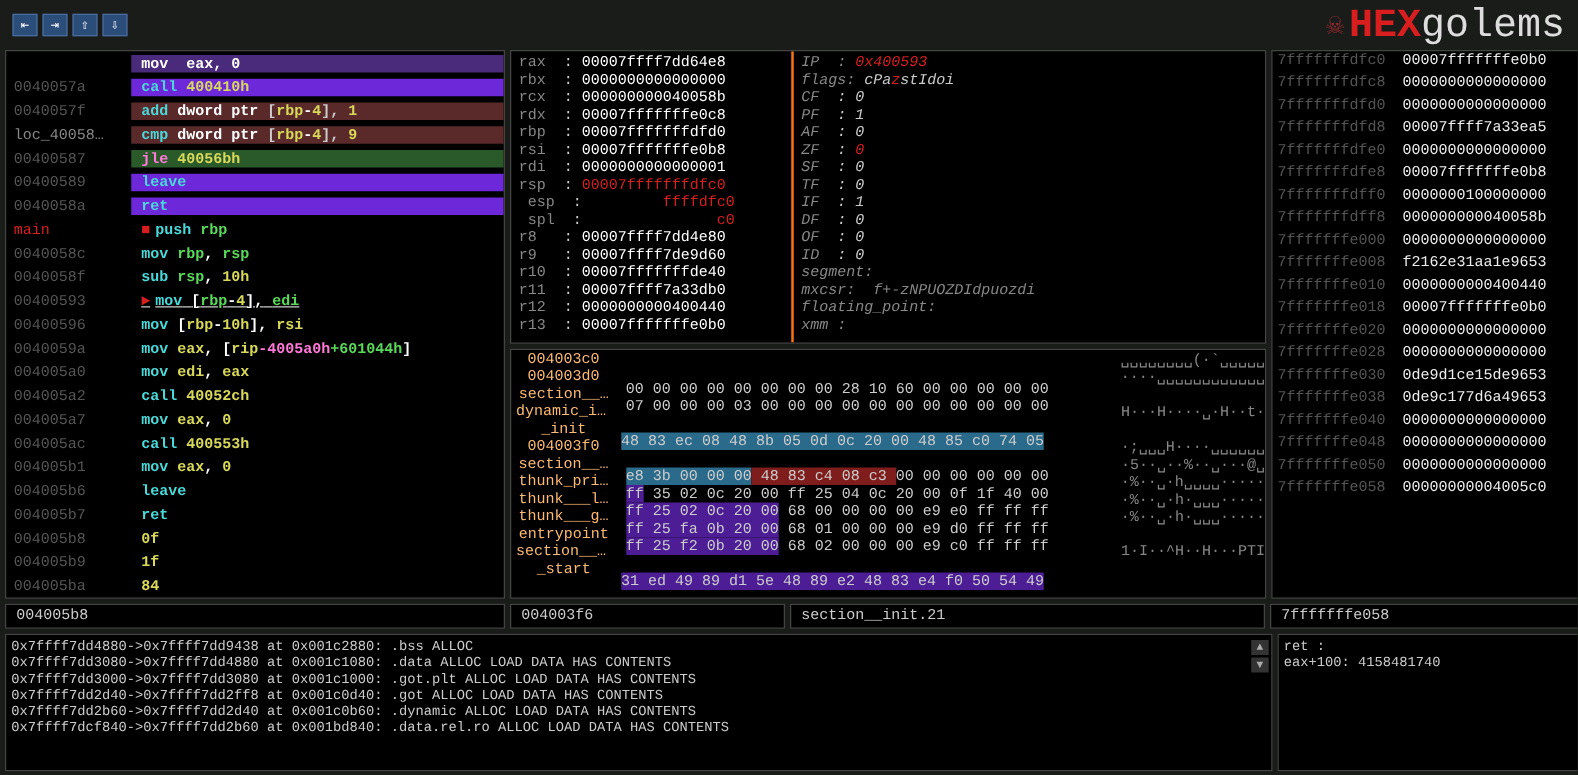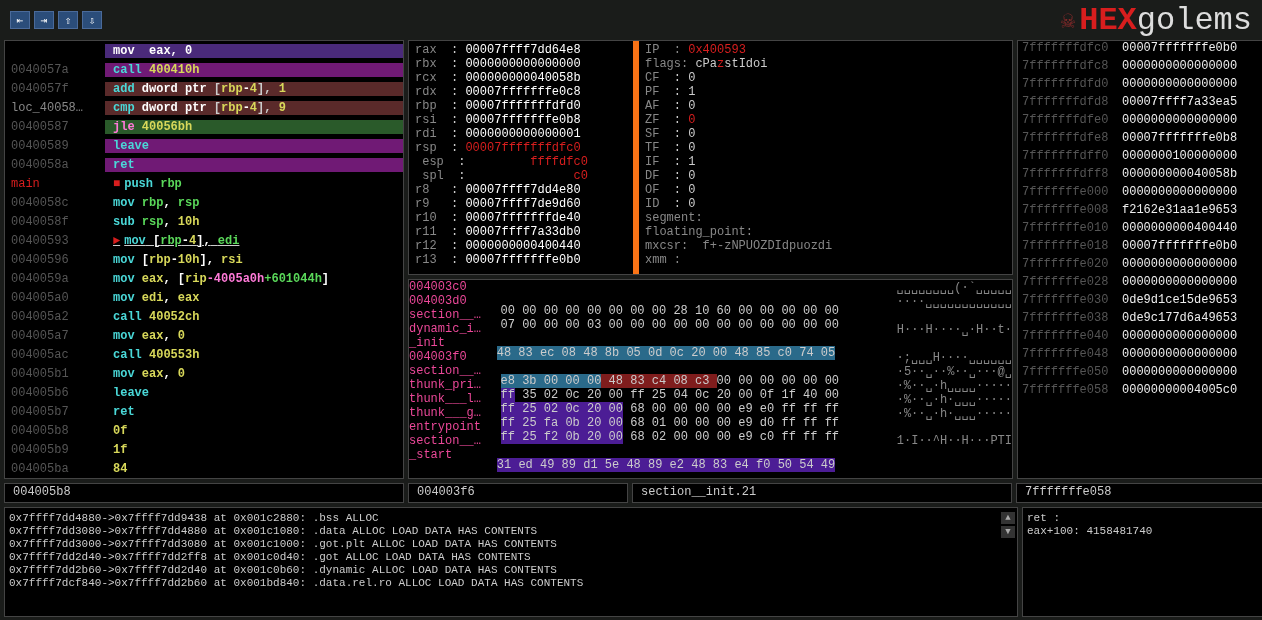"IP : 0x400593" .regs-right { border-left: 6px solid #f97316 -> 2px solid #f97316; font-style: none -> italic }
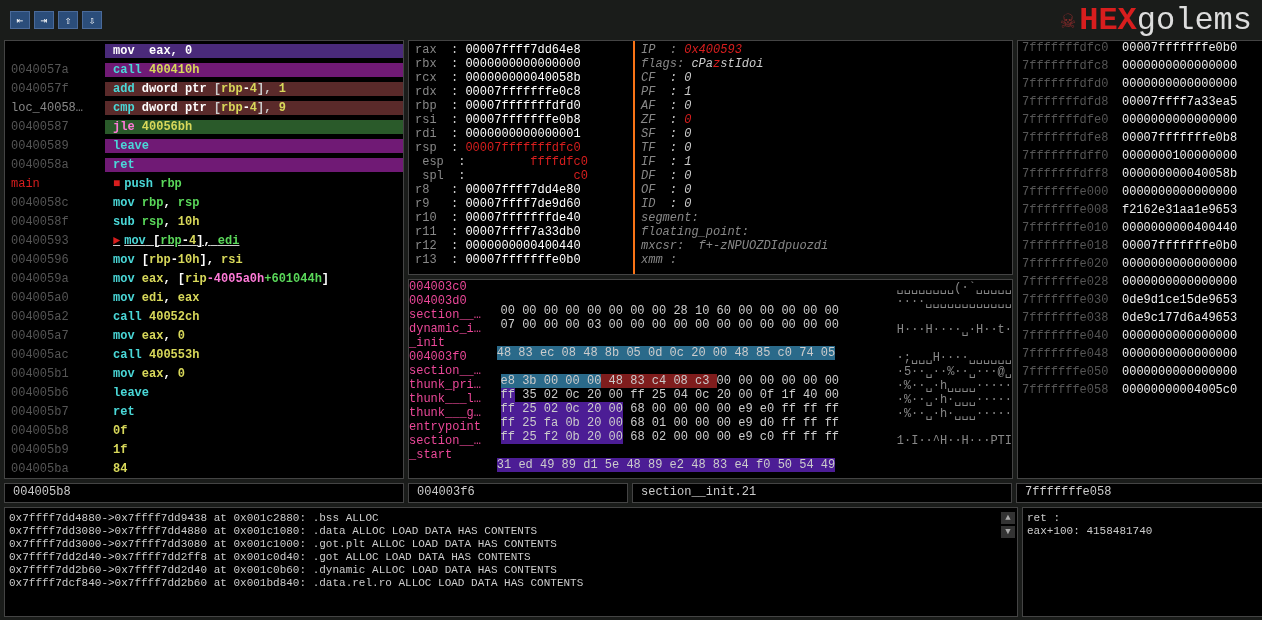"call 400410h" .bg-blue { background: #701a75 -> #6d28d9 }
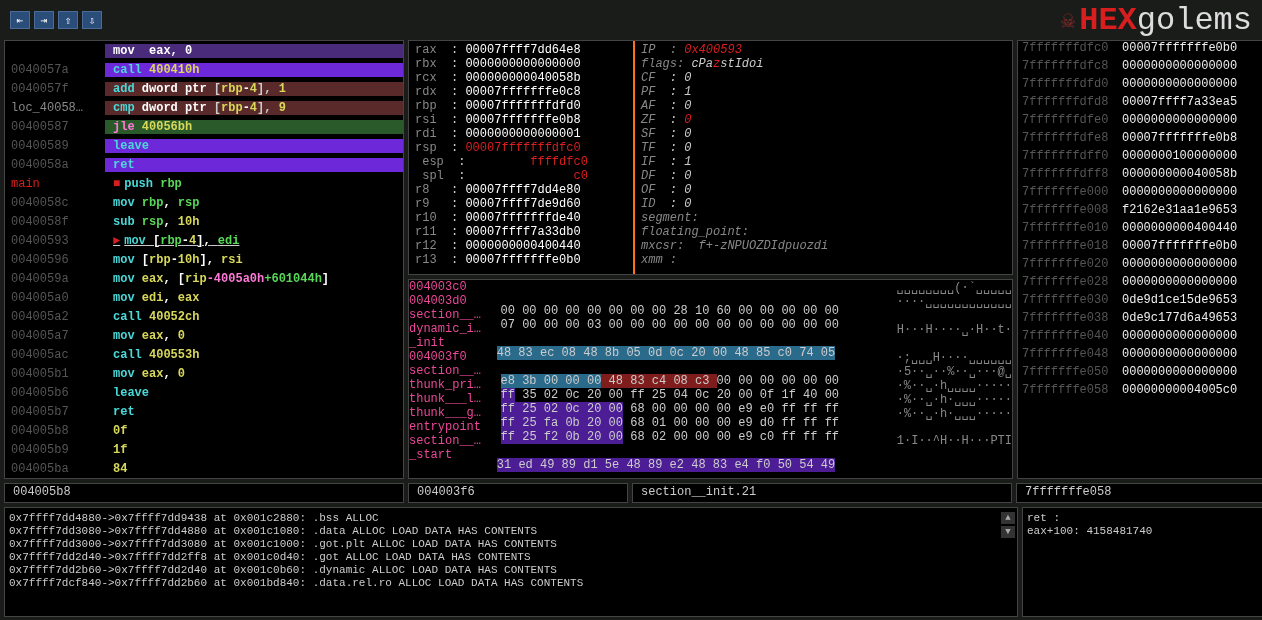"floating_point:" div.reg-line { order: before "mxcsr: f+-zNPUOZDIdpuozdi" -> after "mxcsr: f+-zNPUOZDIdpuozdi" }
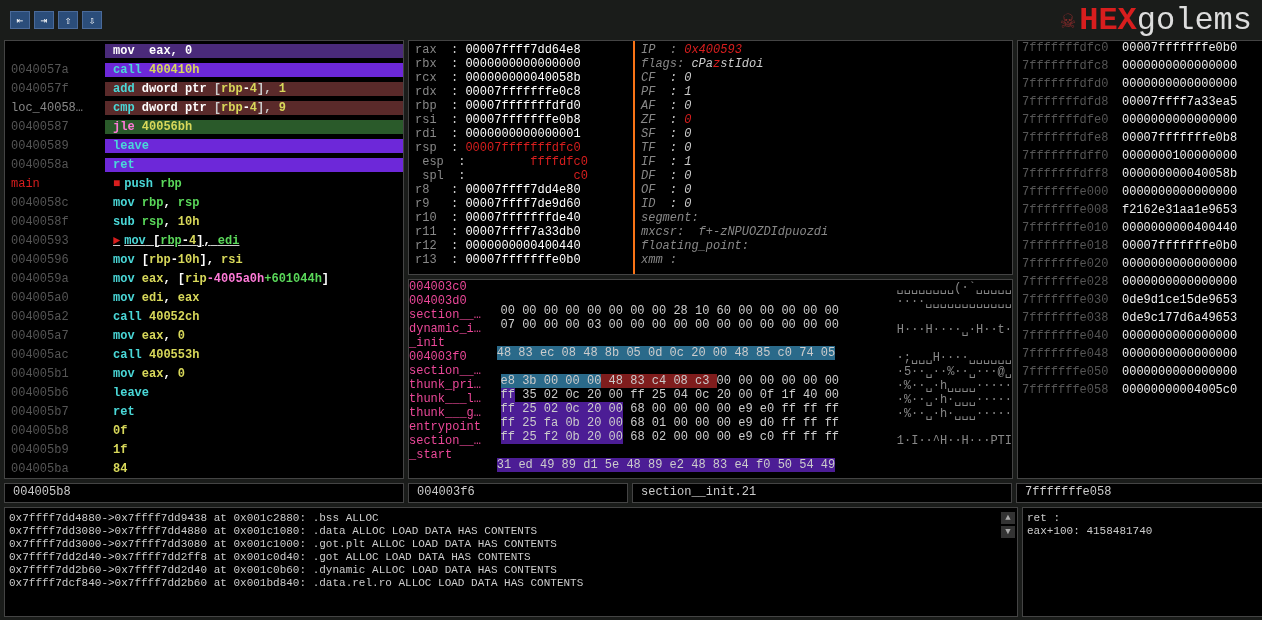"004003c0" .hex-addr { color: #ec4899 -> #fdba74; text-align: left -> center }
